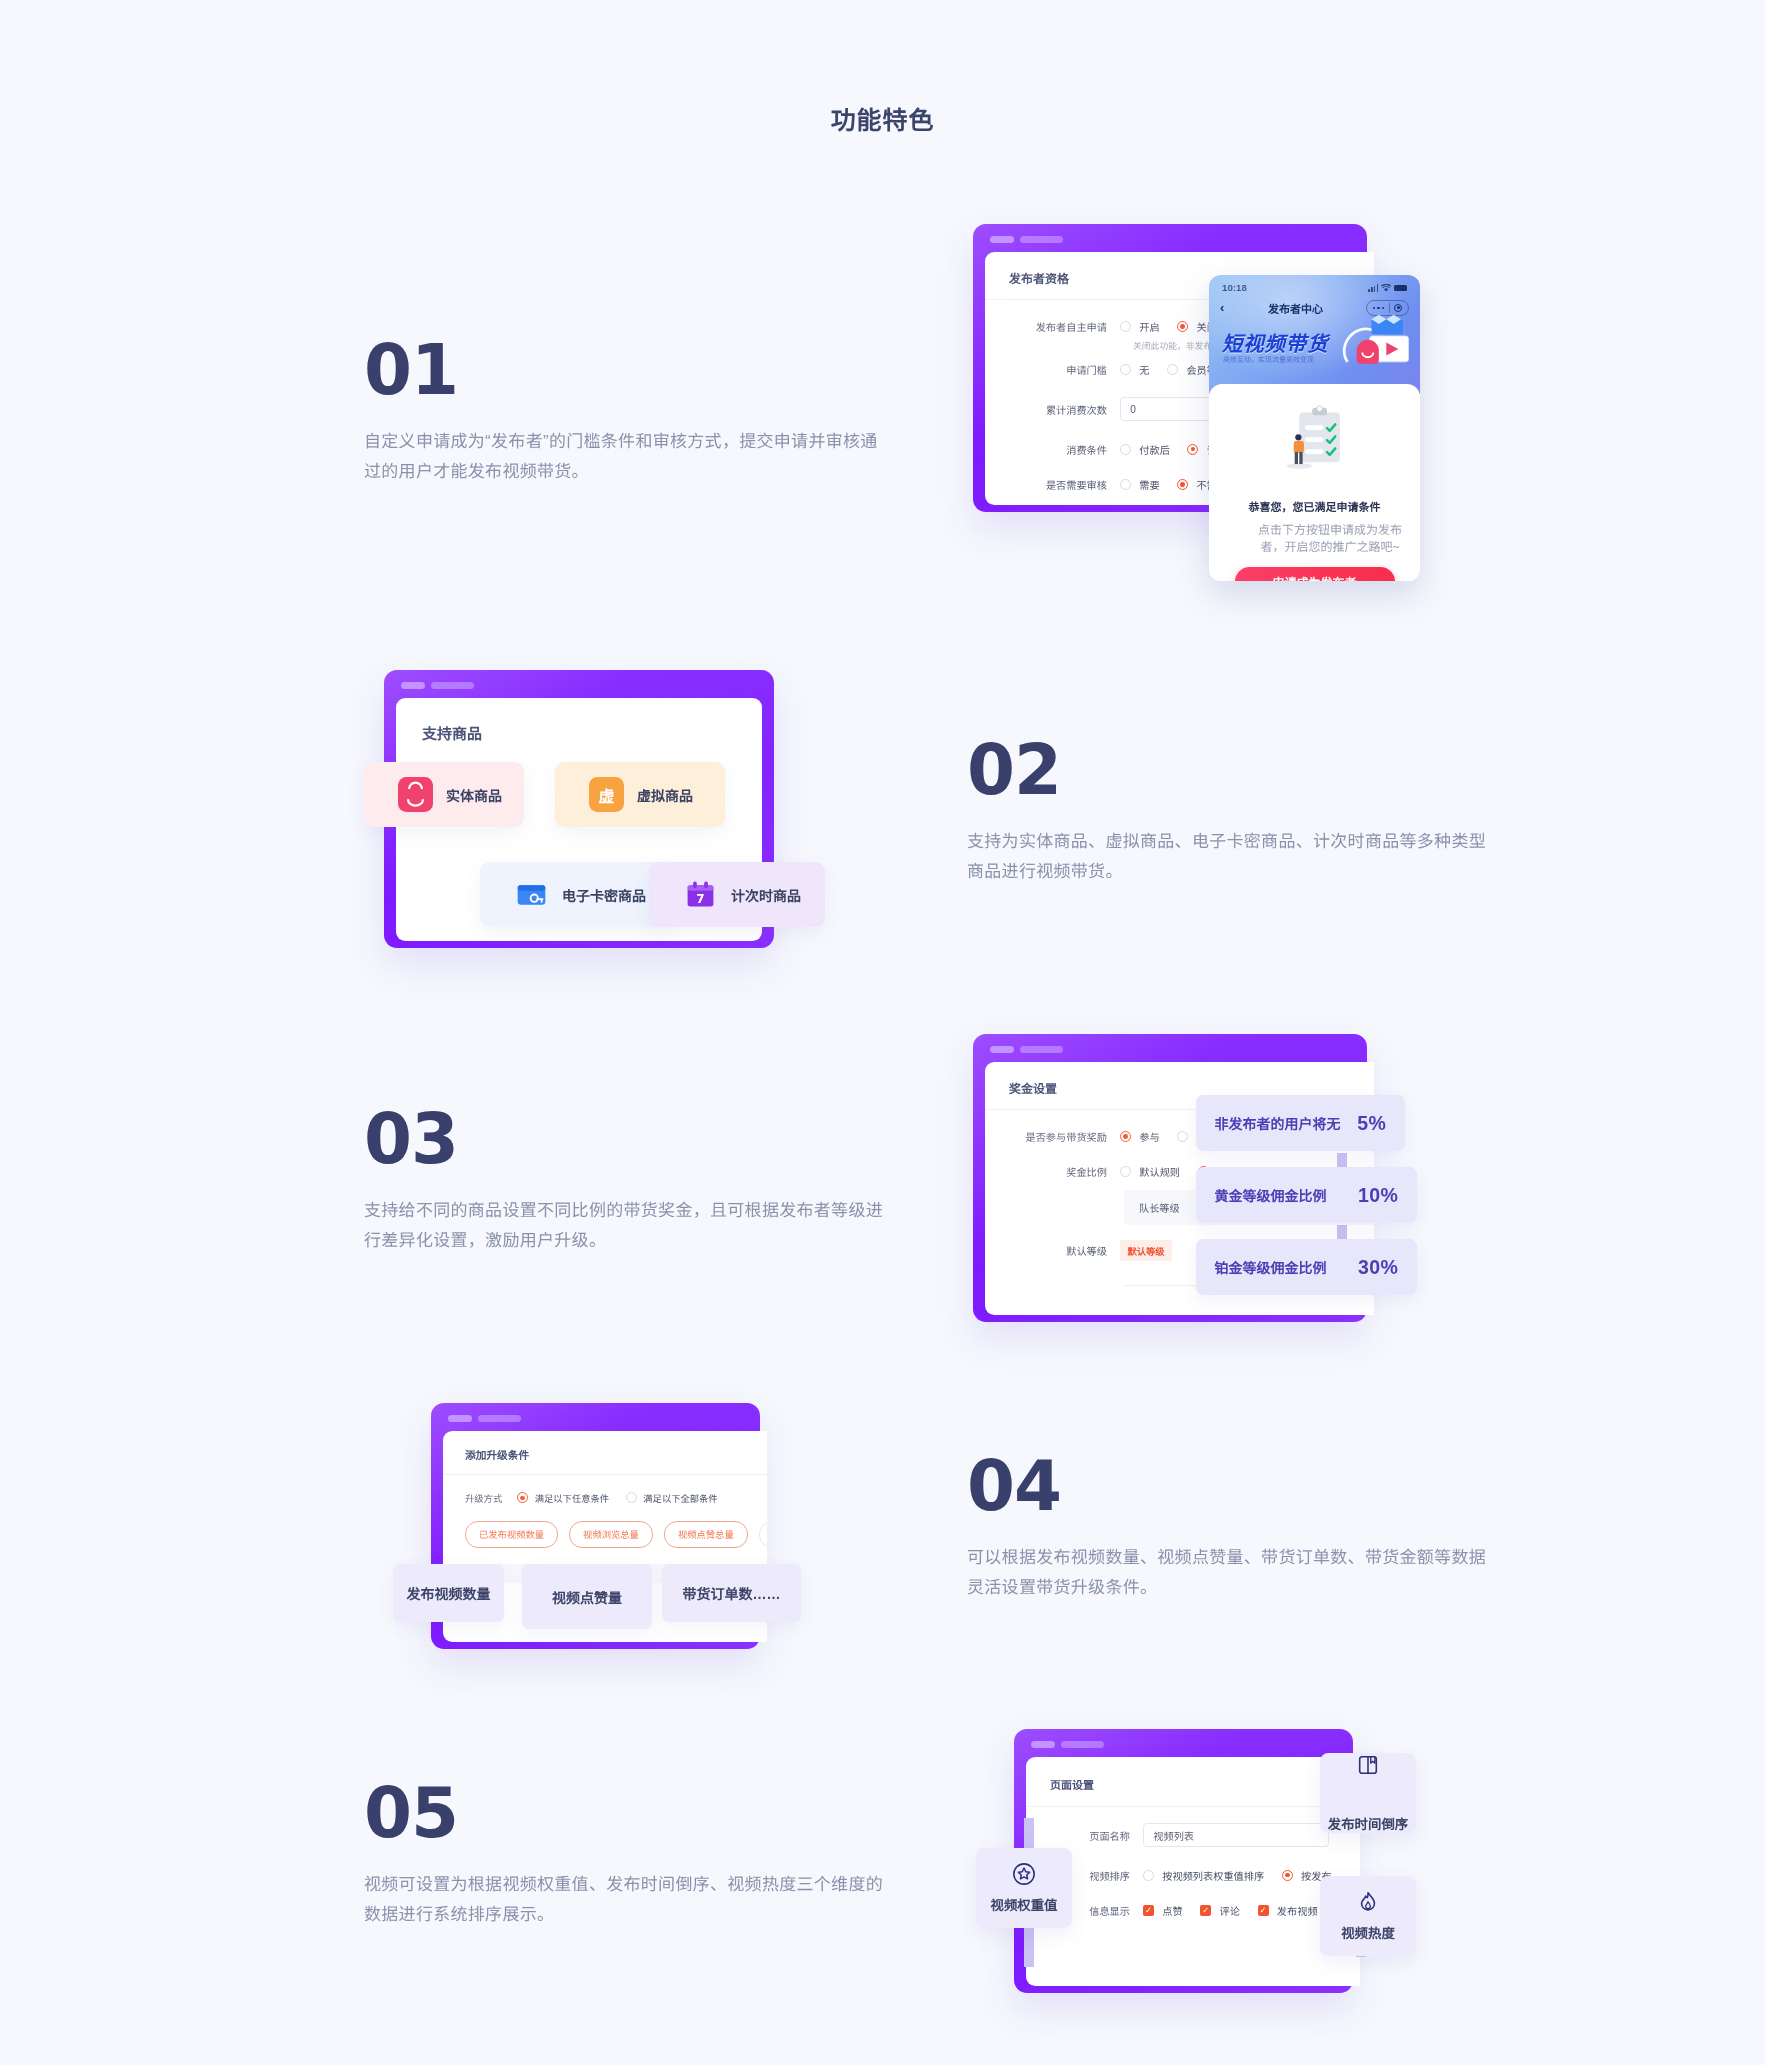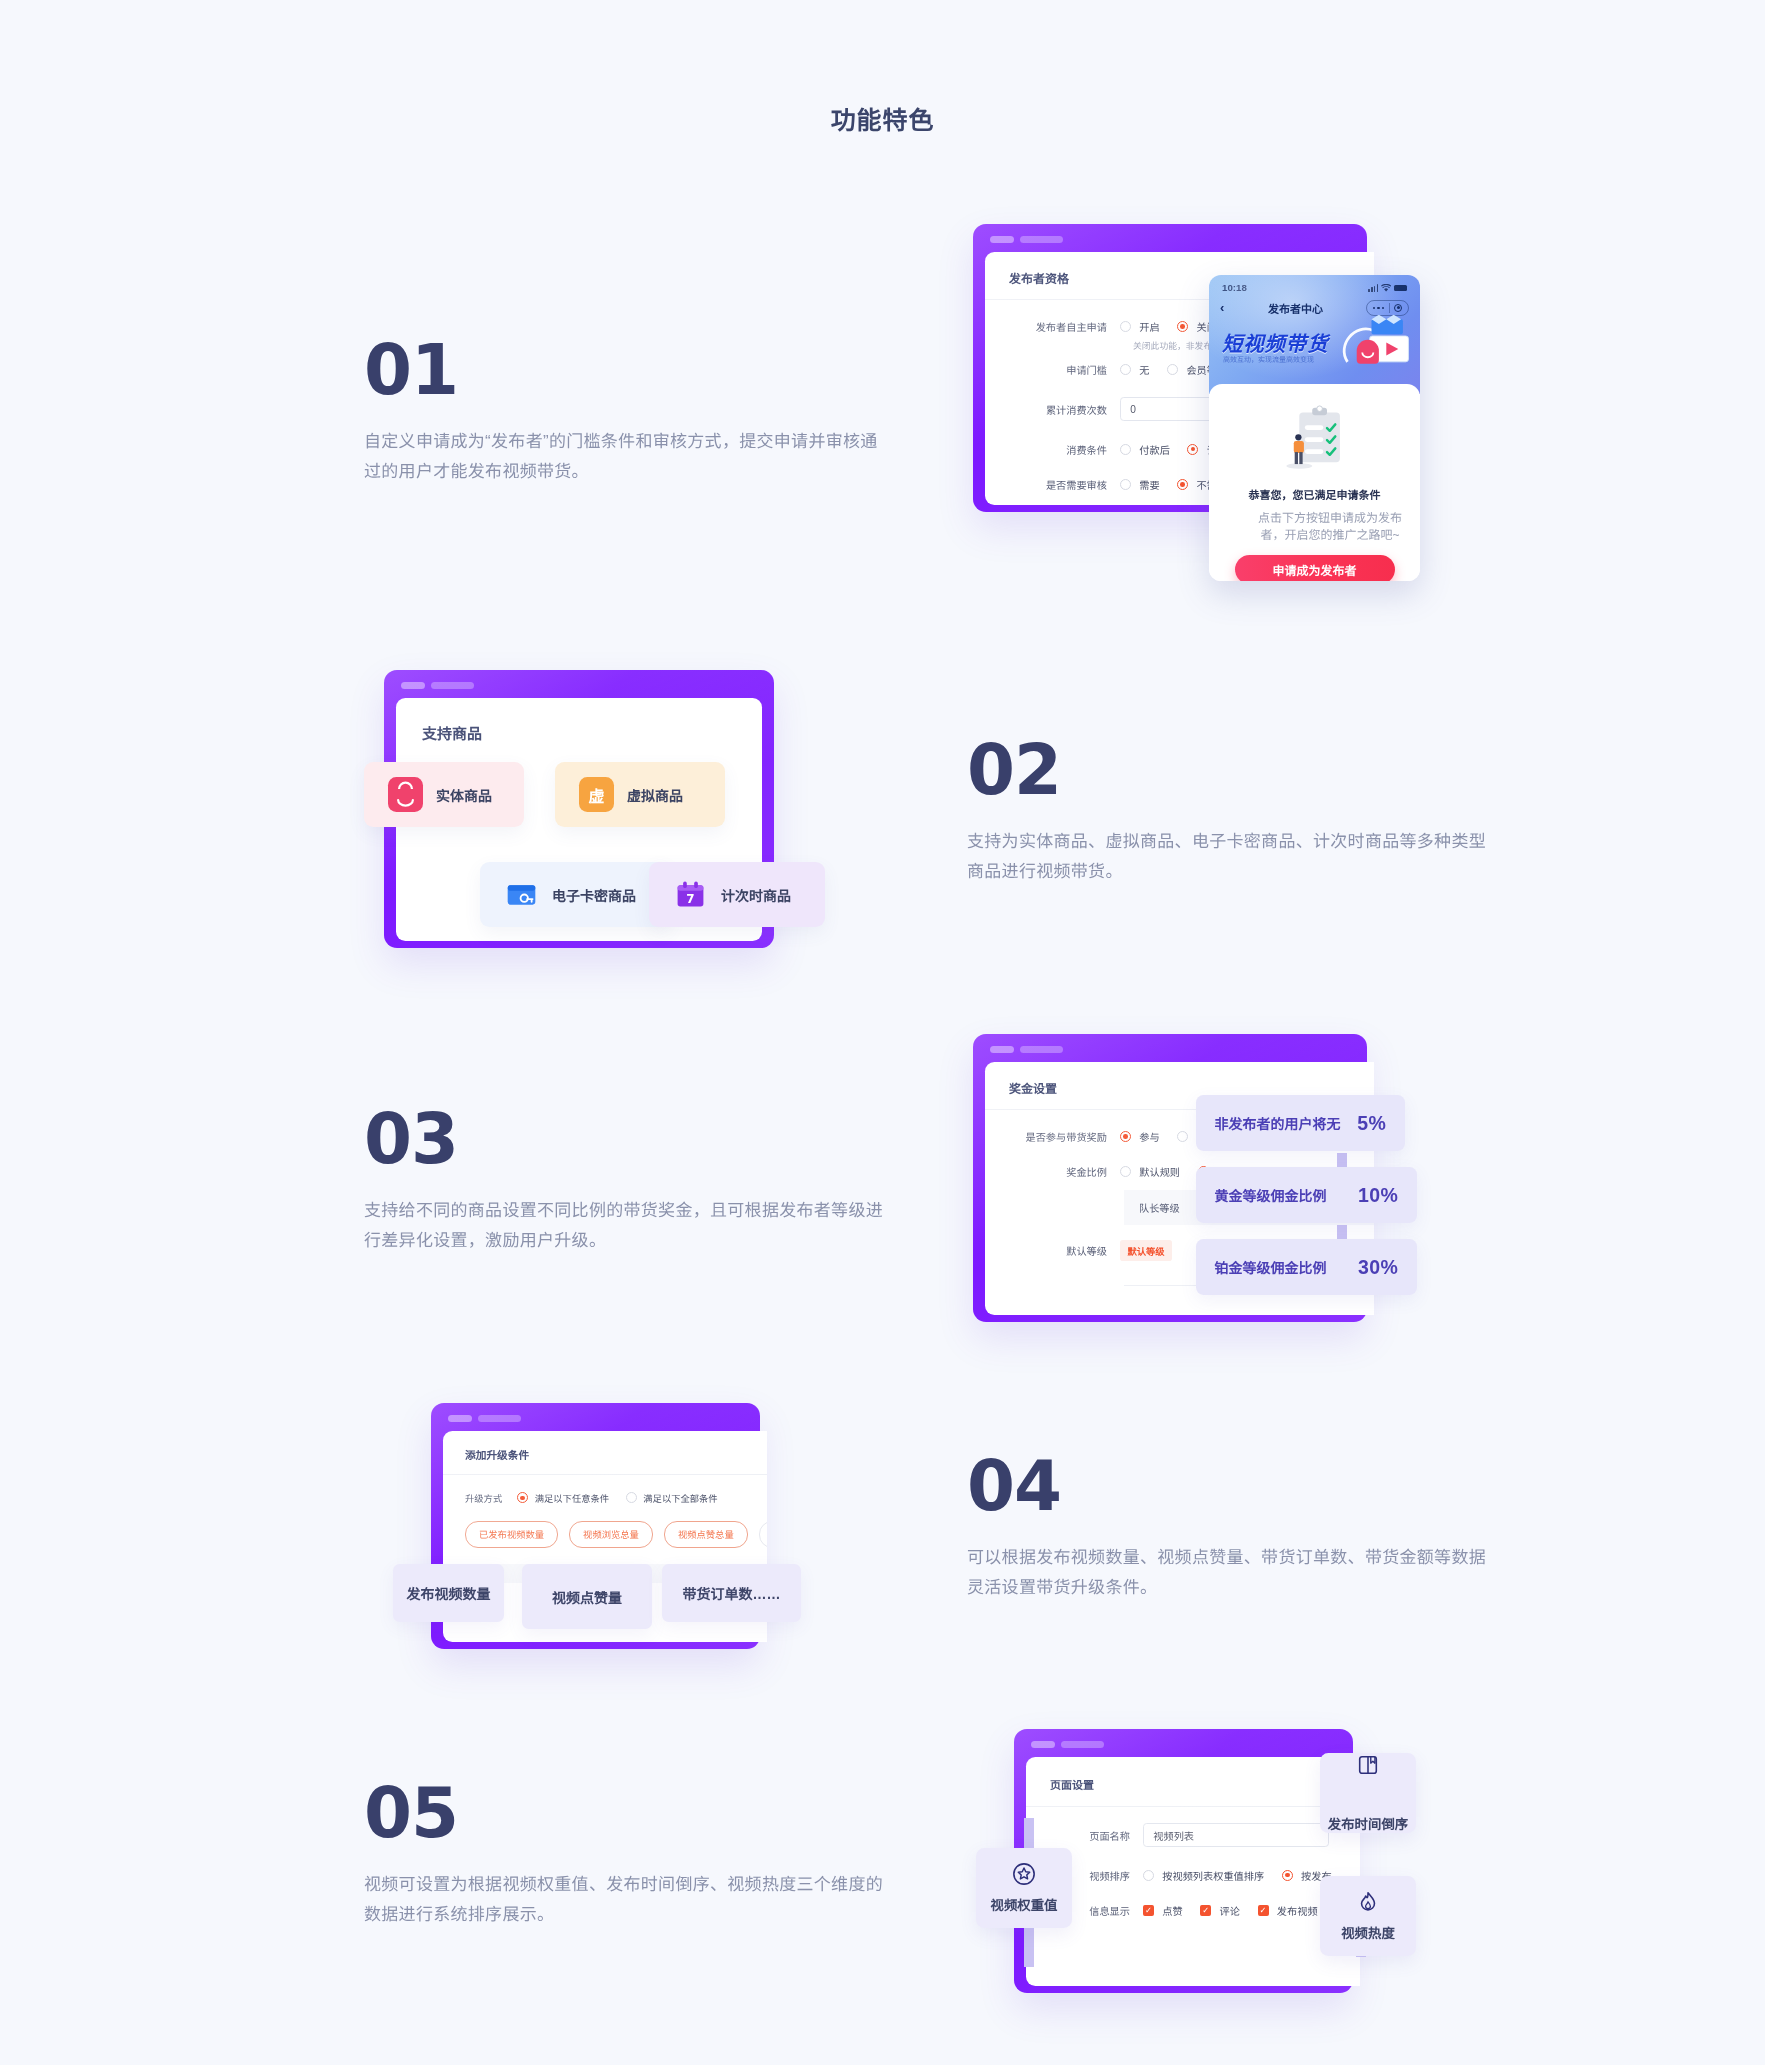"恭喜您，您已满足申请条件" .ph-congrats { margin-top: 7px -> 19px }
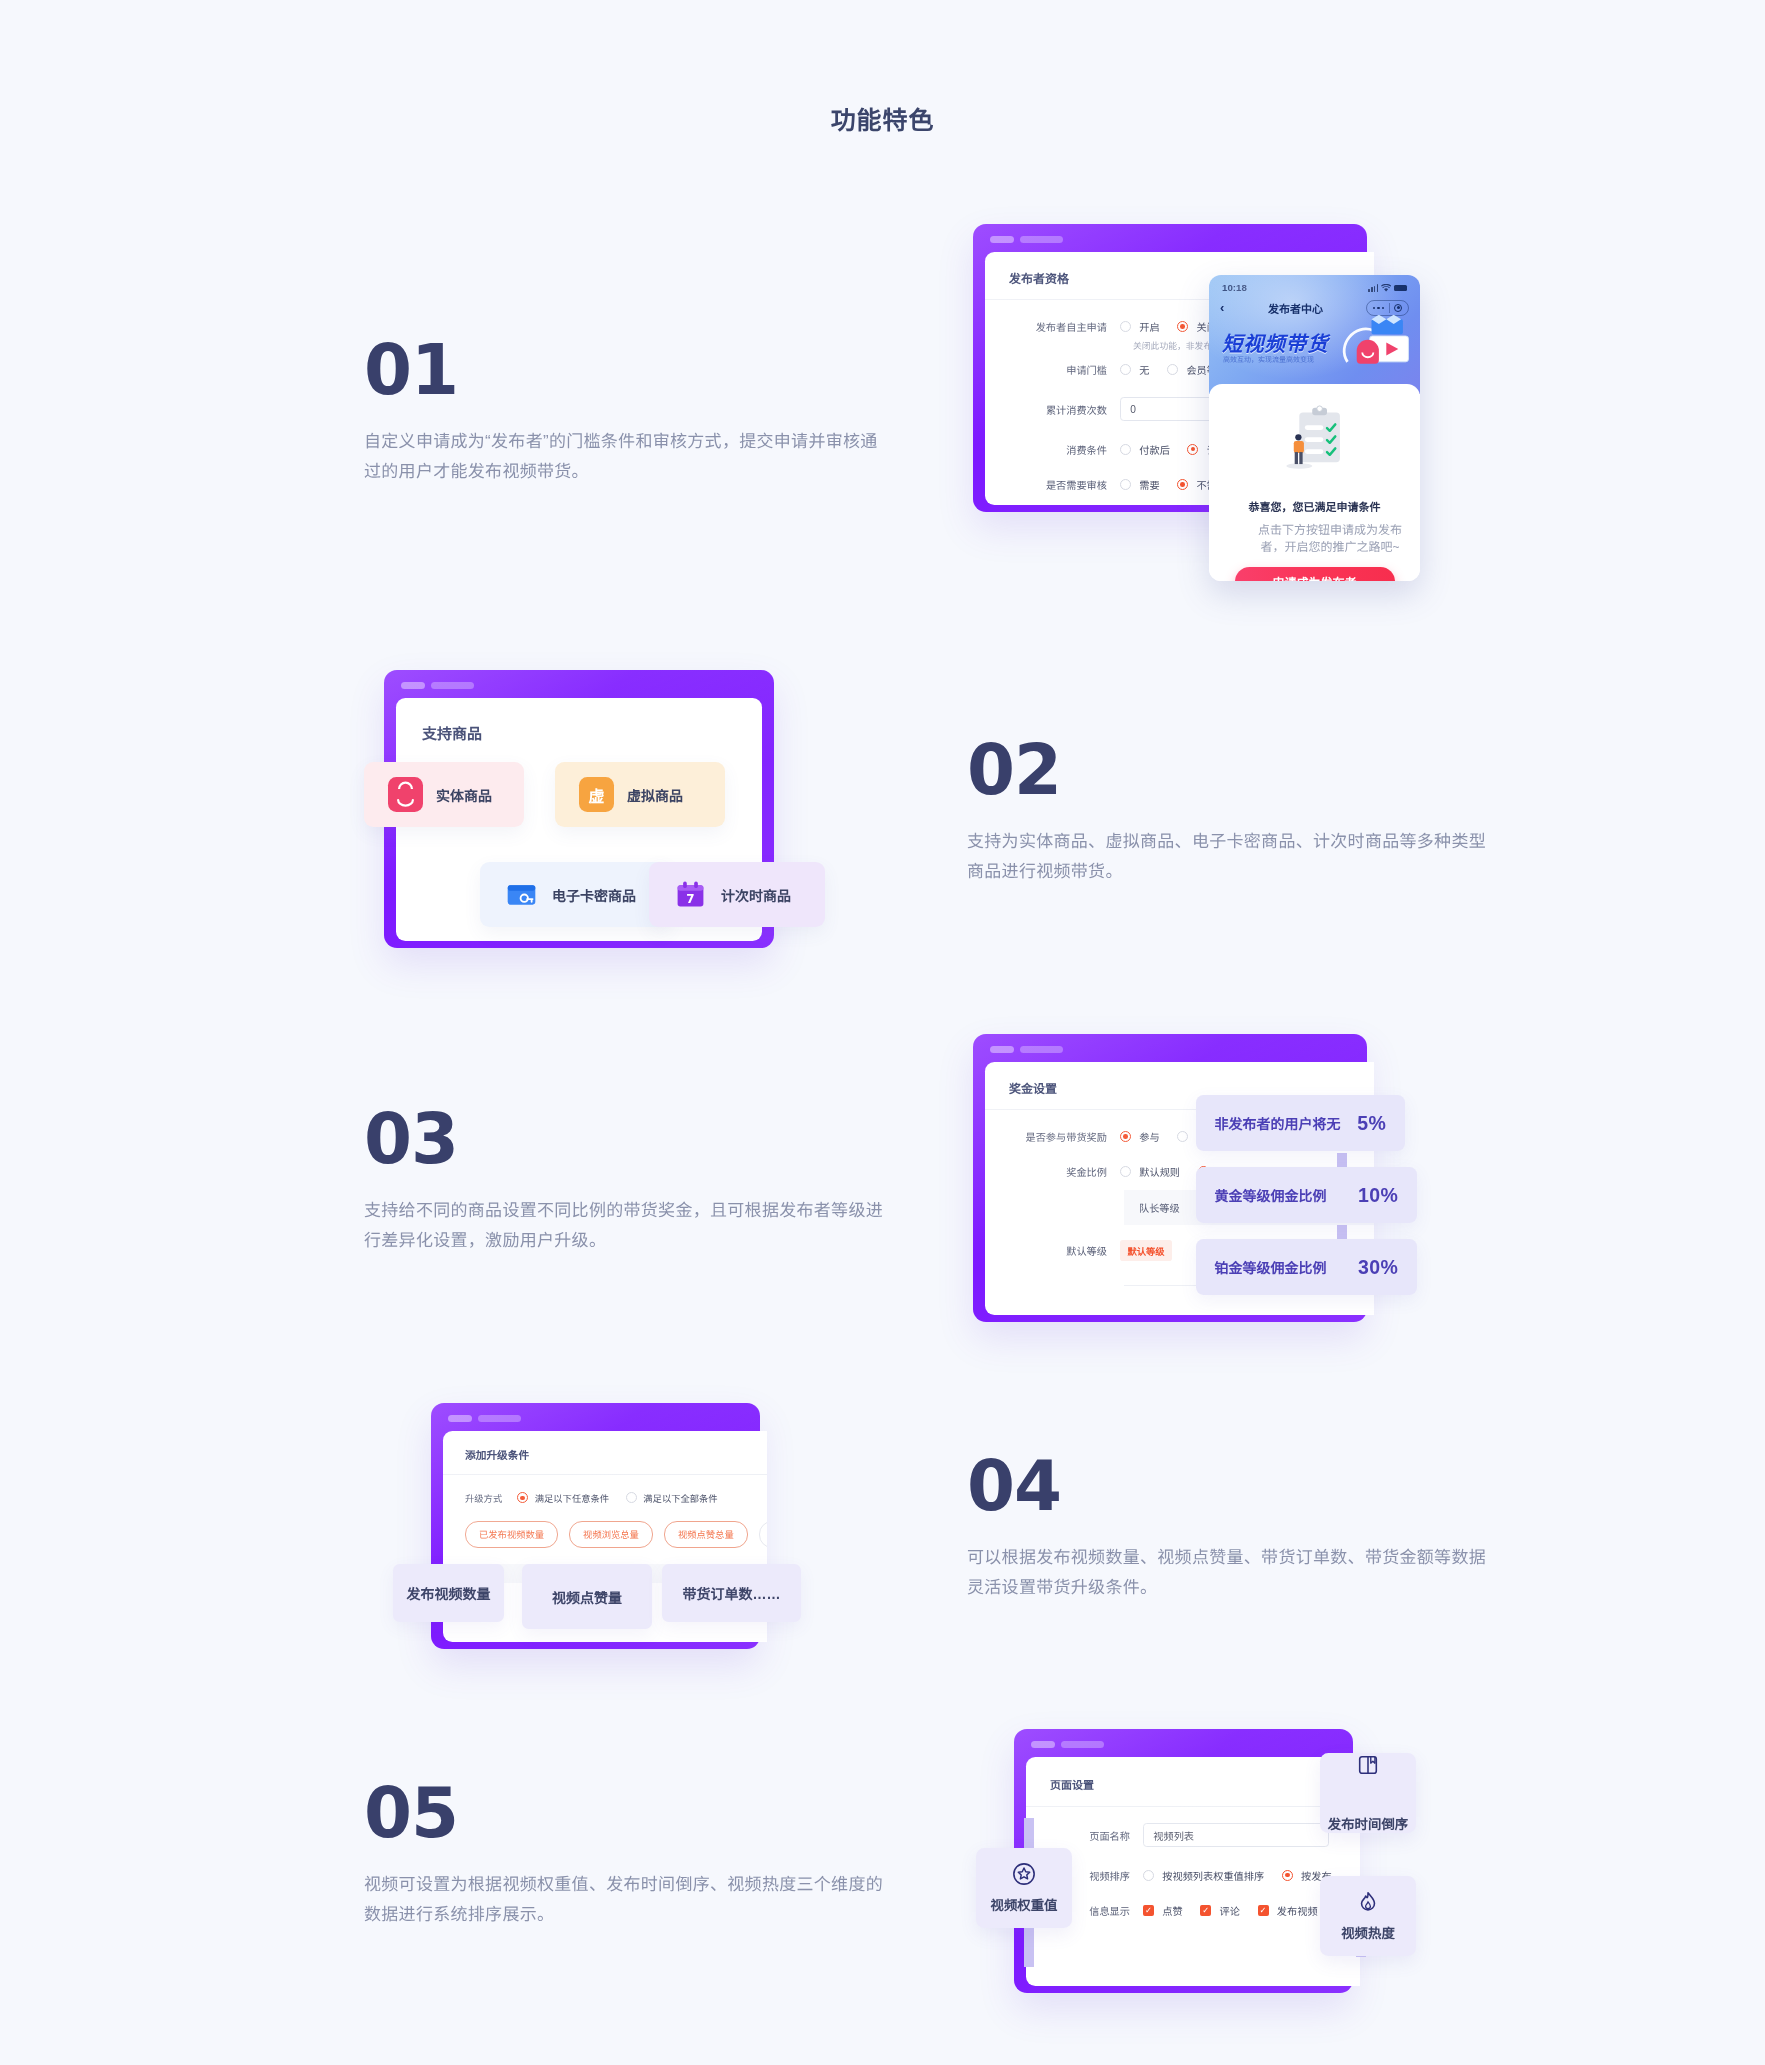"实体商品" .prod-card { padding: 15px 24px -> 15px 34px }
